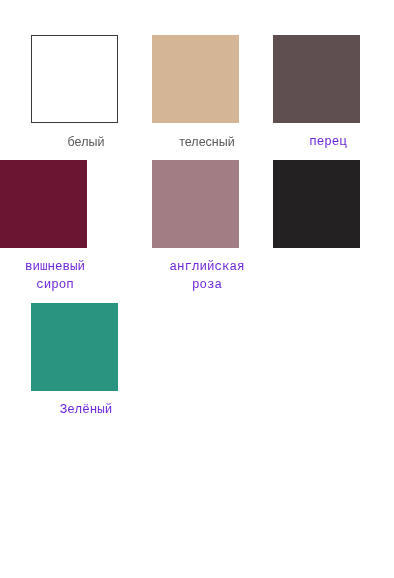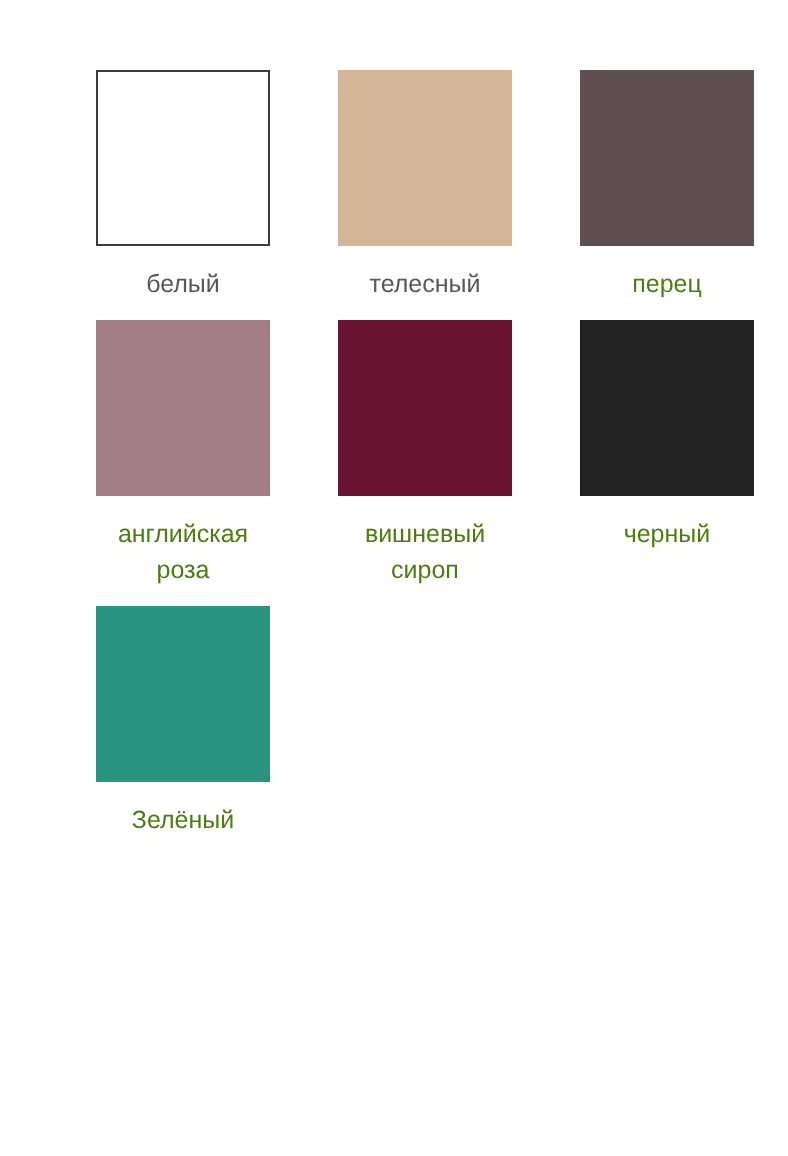"белый" .swatch-cell { align-items: center -> none }
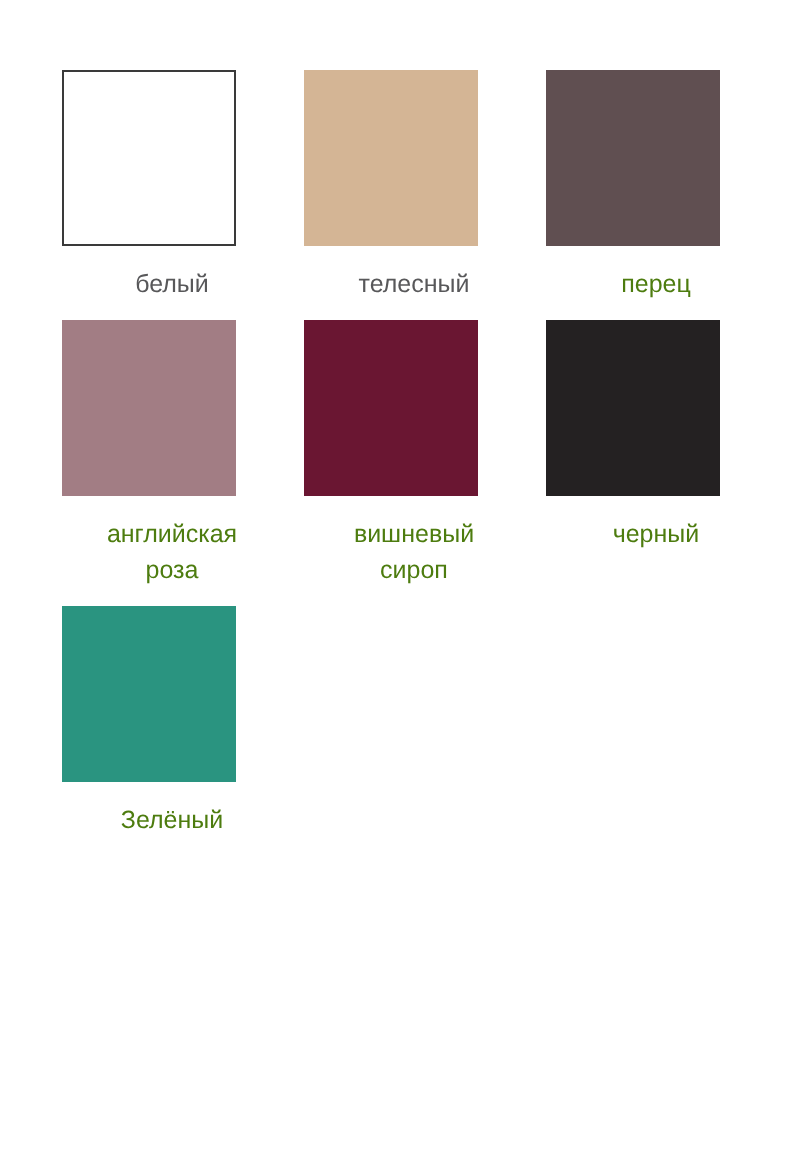"перец" .swatch-label.dark { color: #4d7c0f -> #6d28d9; font-family: none -> Liberation Mono, monospace }
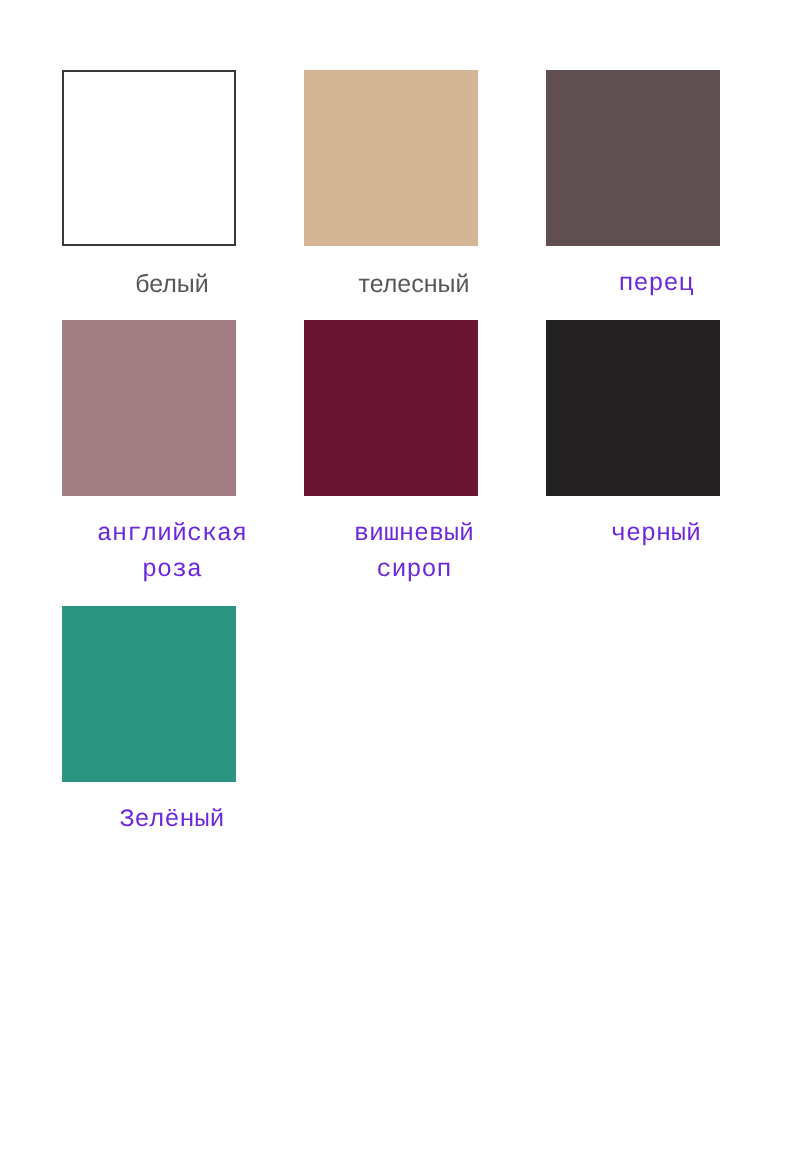"английская" div.swatch-cell { order: before "вишневый" -> after "вишневый" }
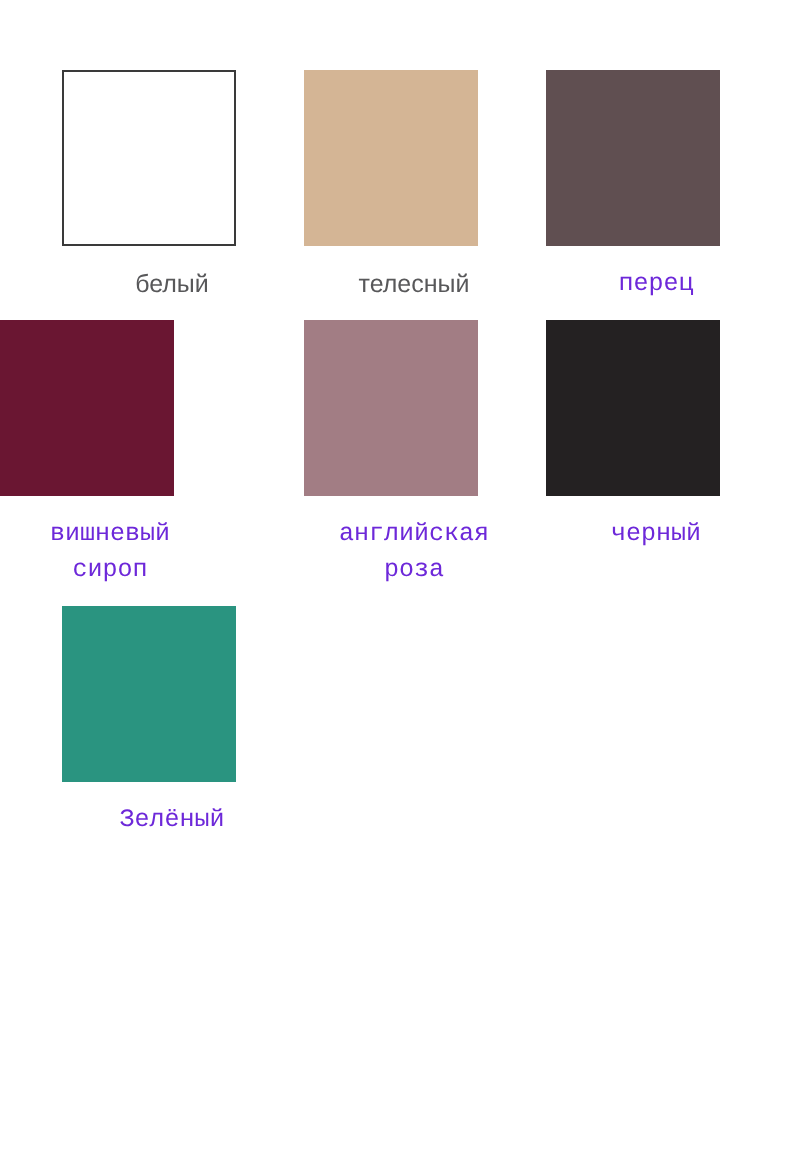"черный" div.swatch-label { html: <div>черный</div> -> none }
